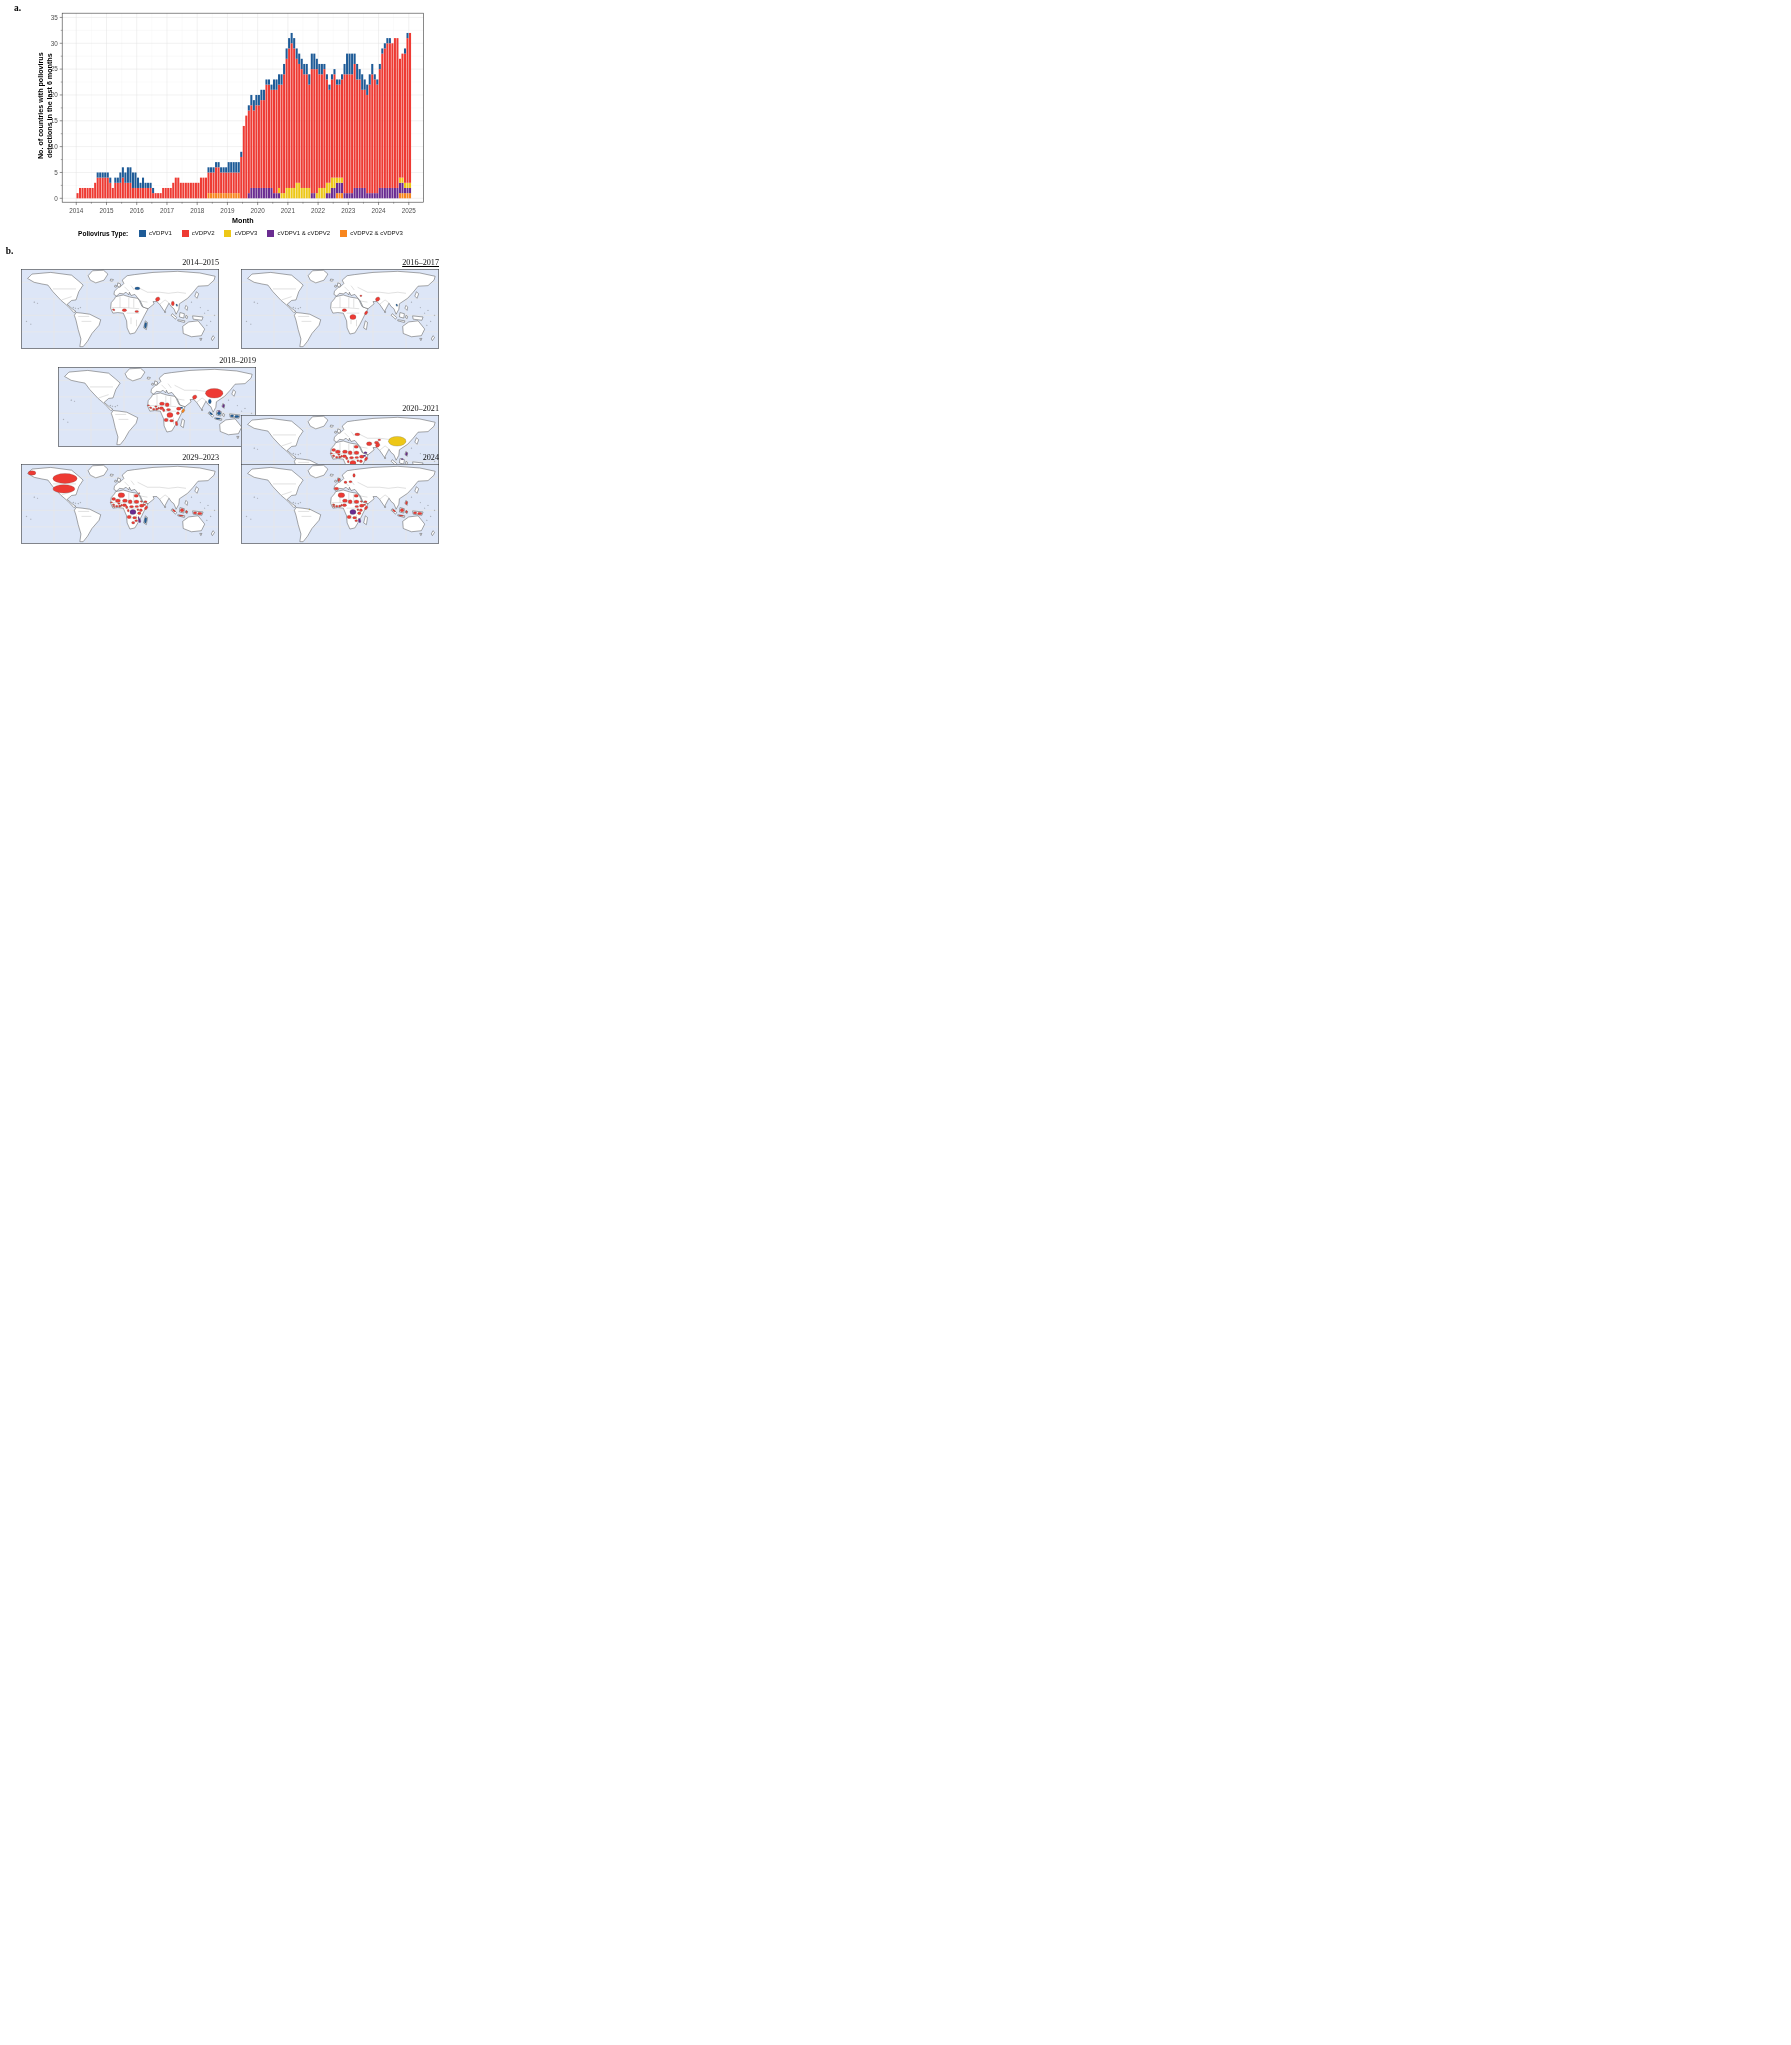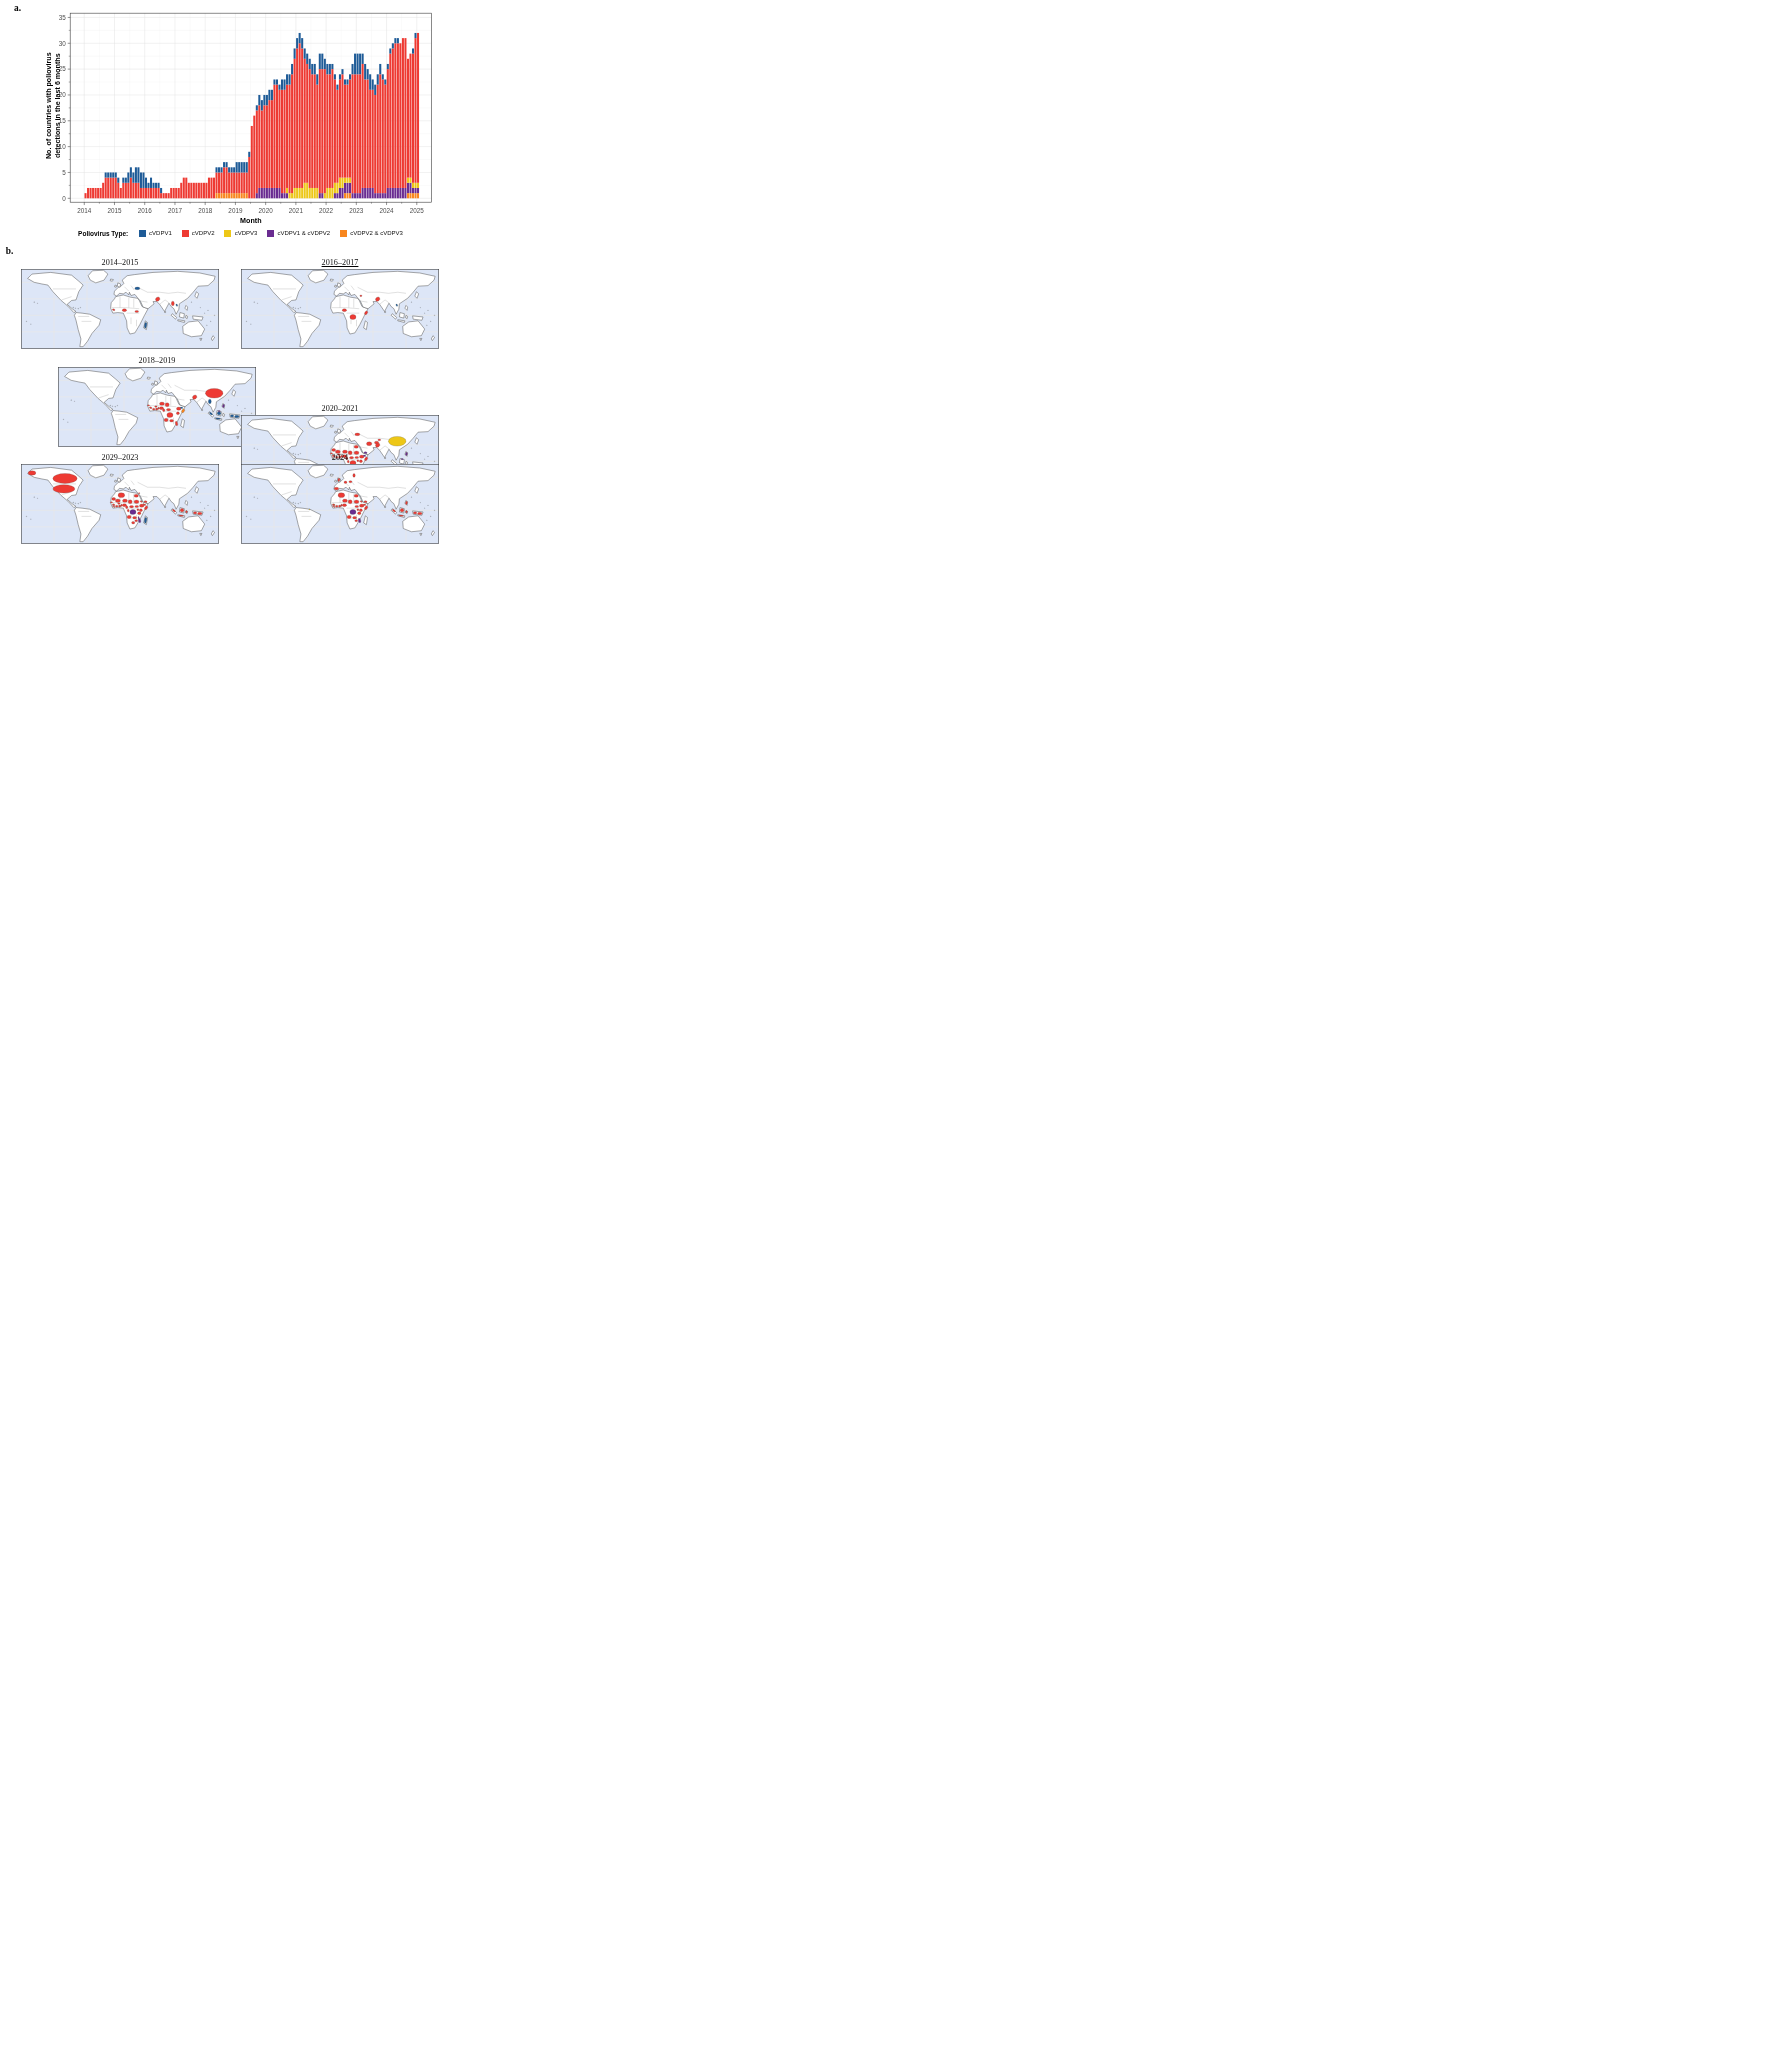"Month" #chart-wrap { padding-left: 8px -> none }
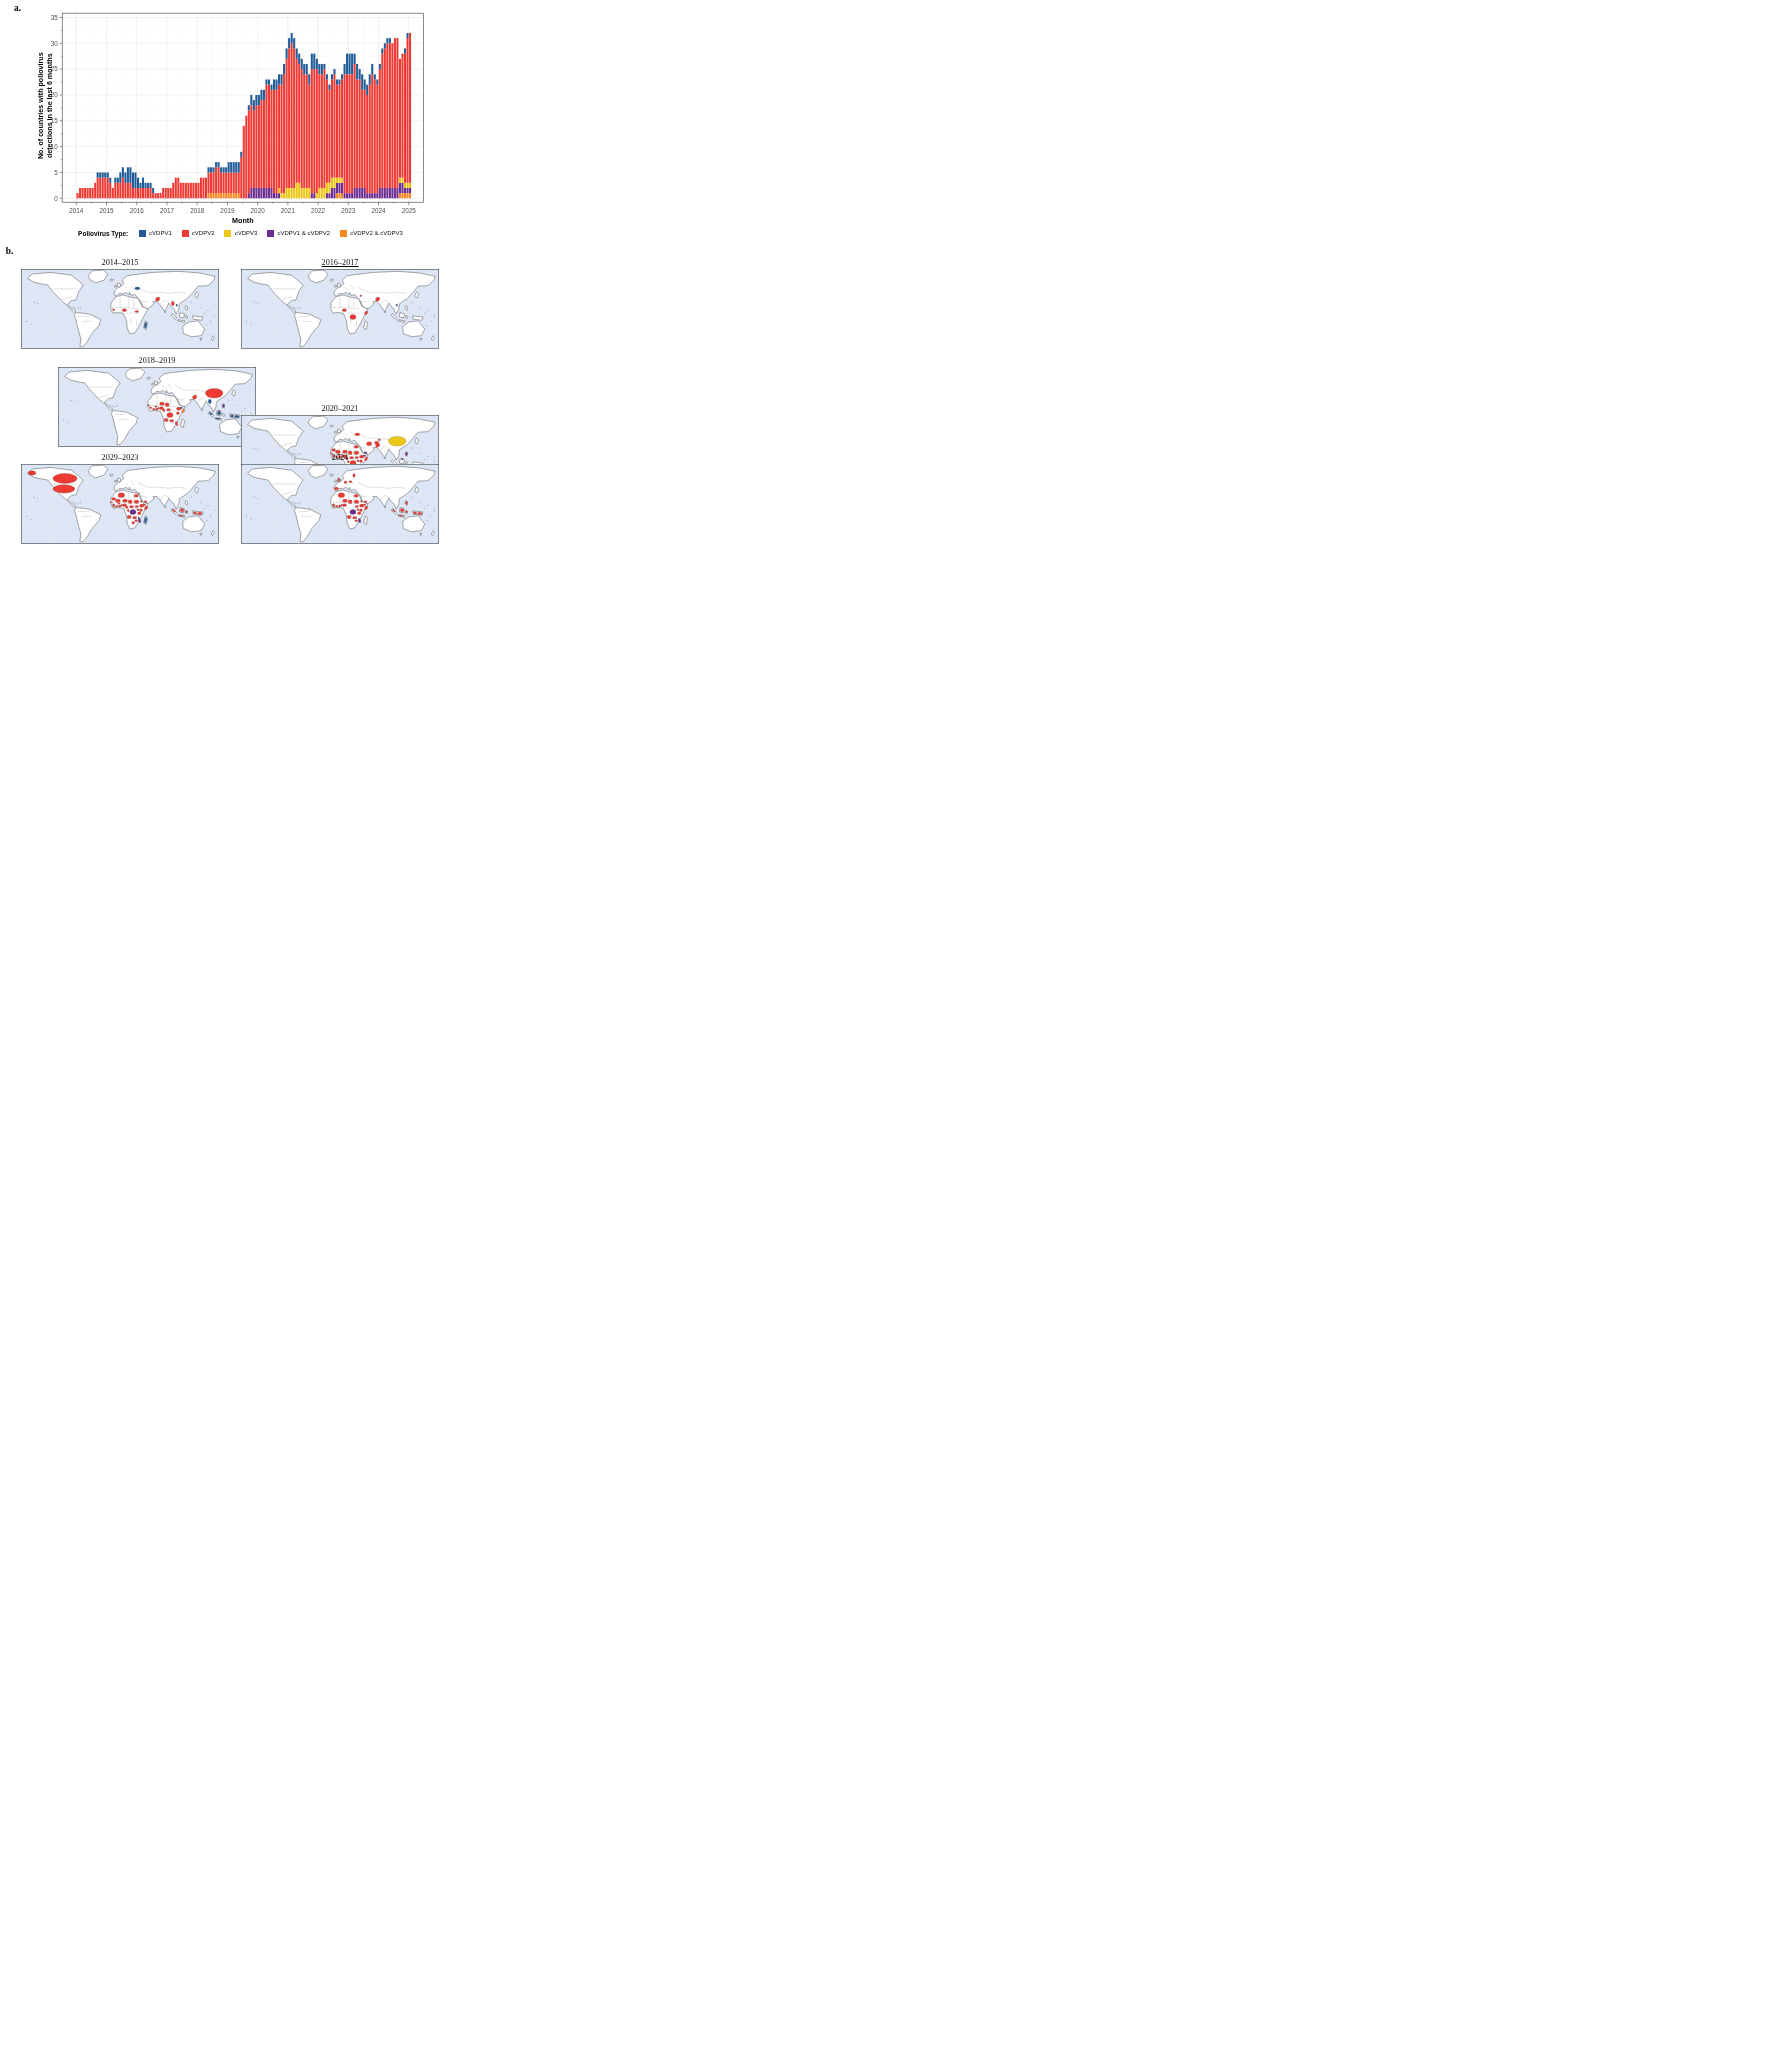"2014–2015" .map-title { text-align: center -> right }
